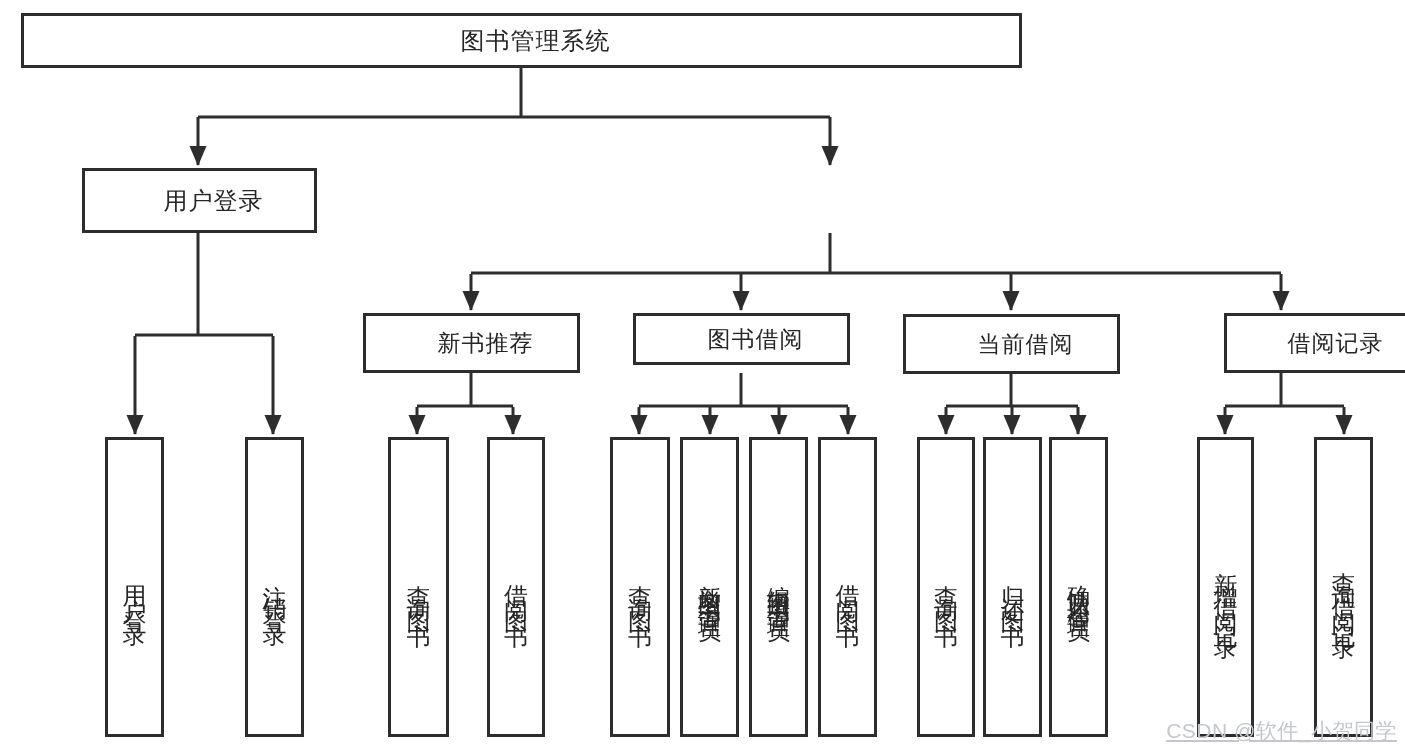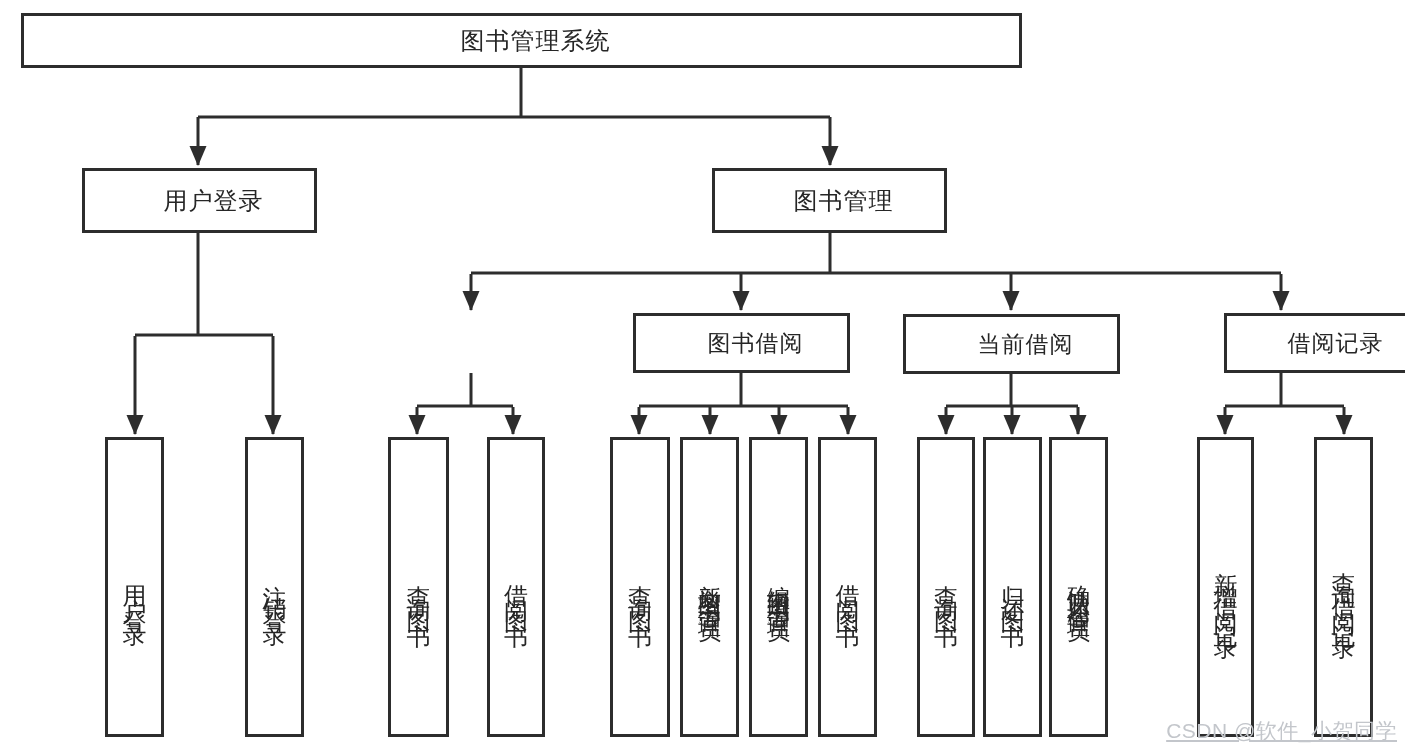"图书管理" div.node { html: <div>图书管理</div> -> none }
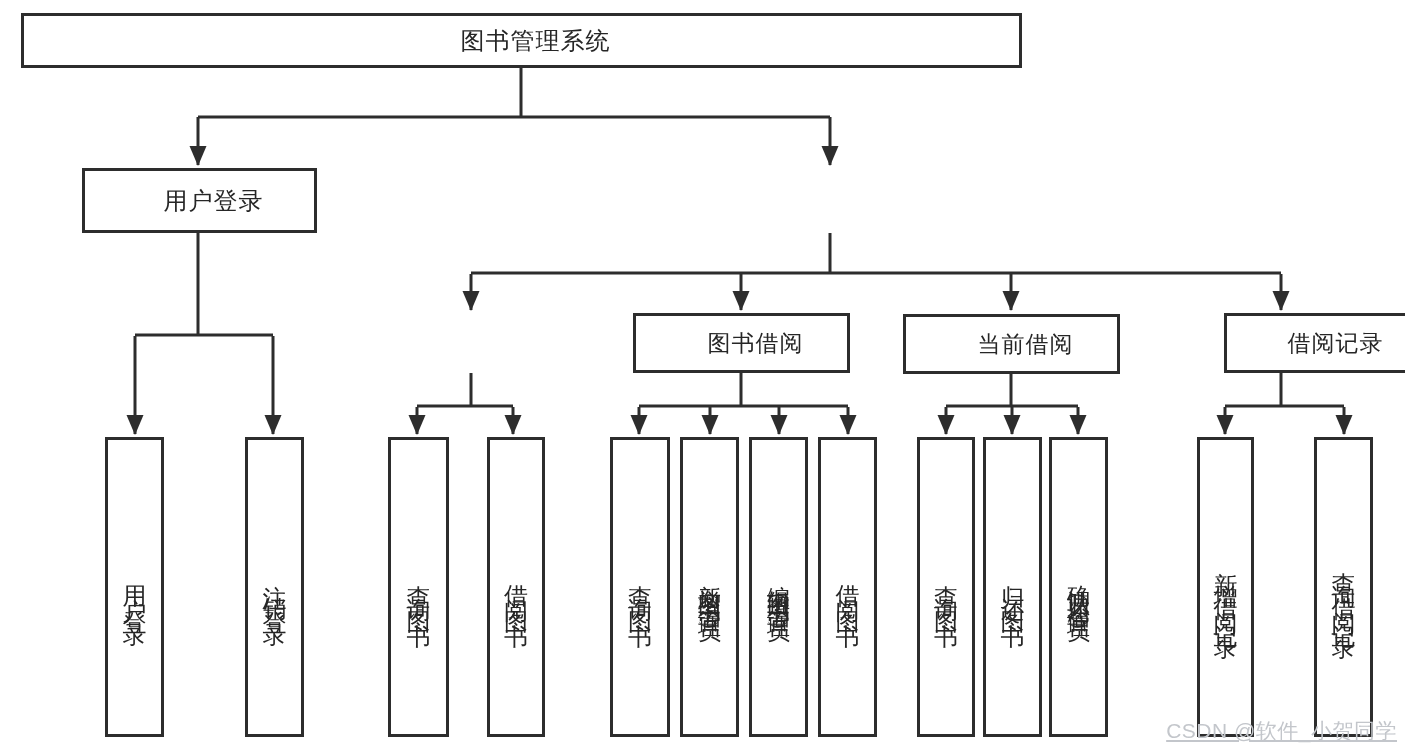"新书推荐" div.node { html: none -> <div>新书推荐</div> }
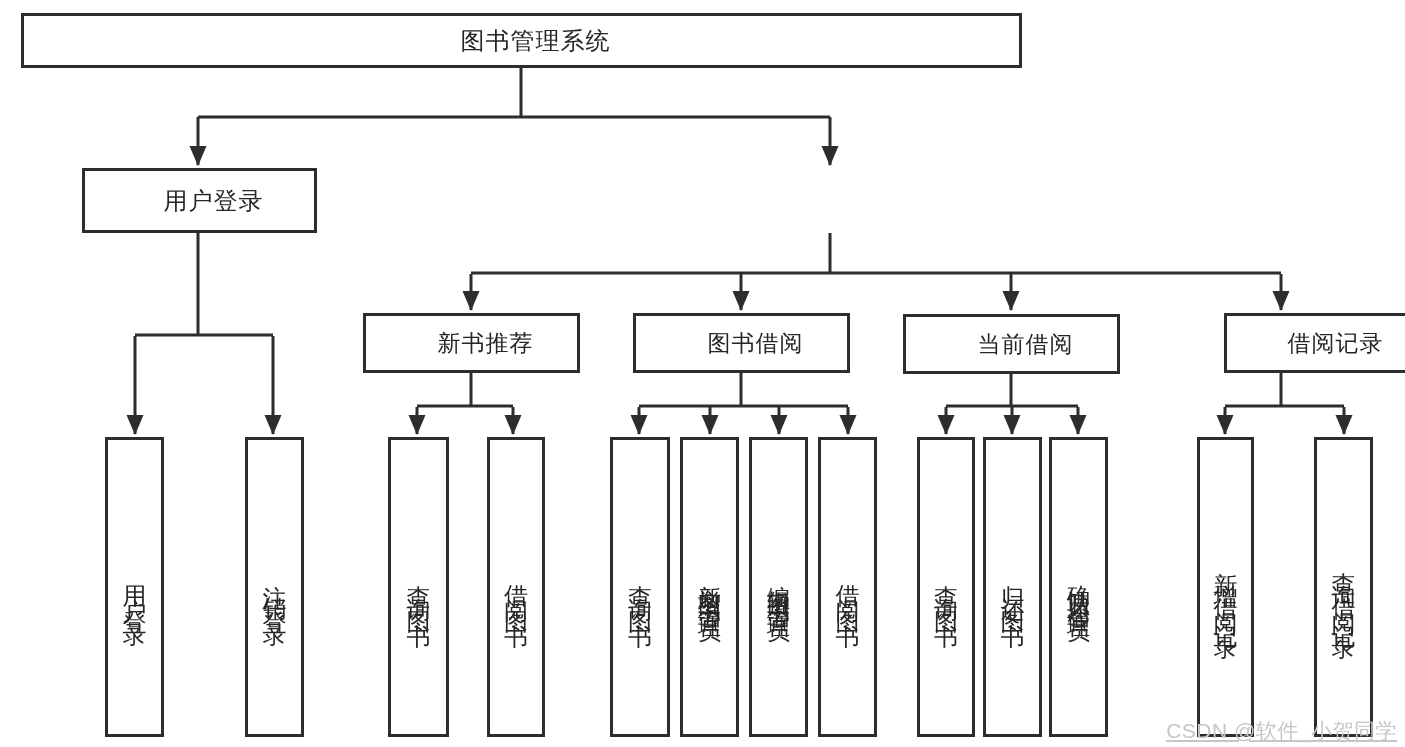"图书借阅" div.node { height: 60px -> 52px }
